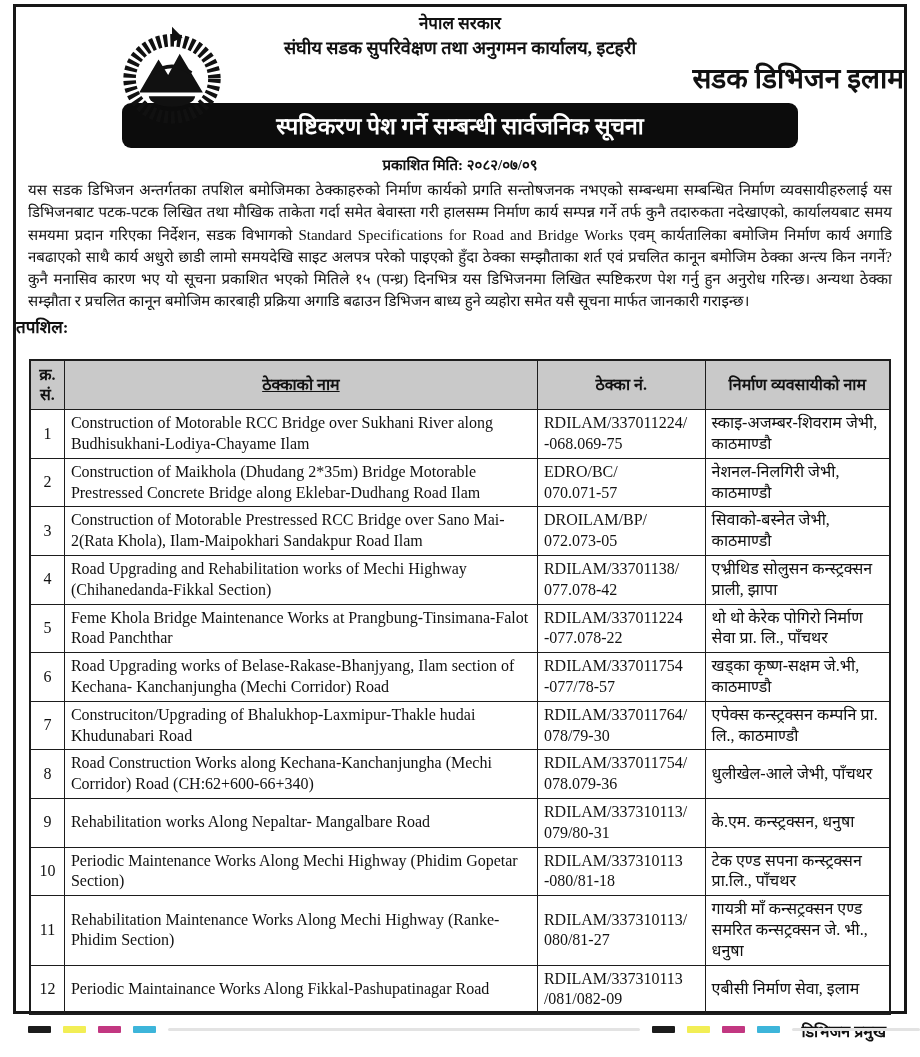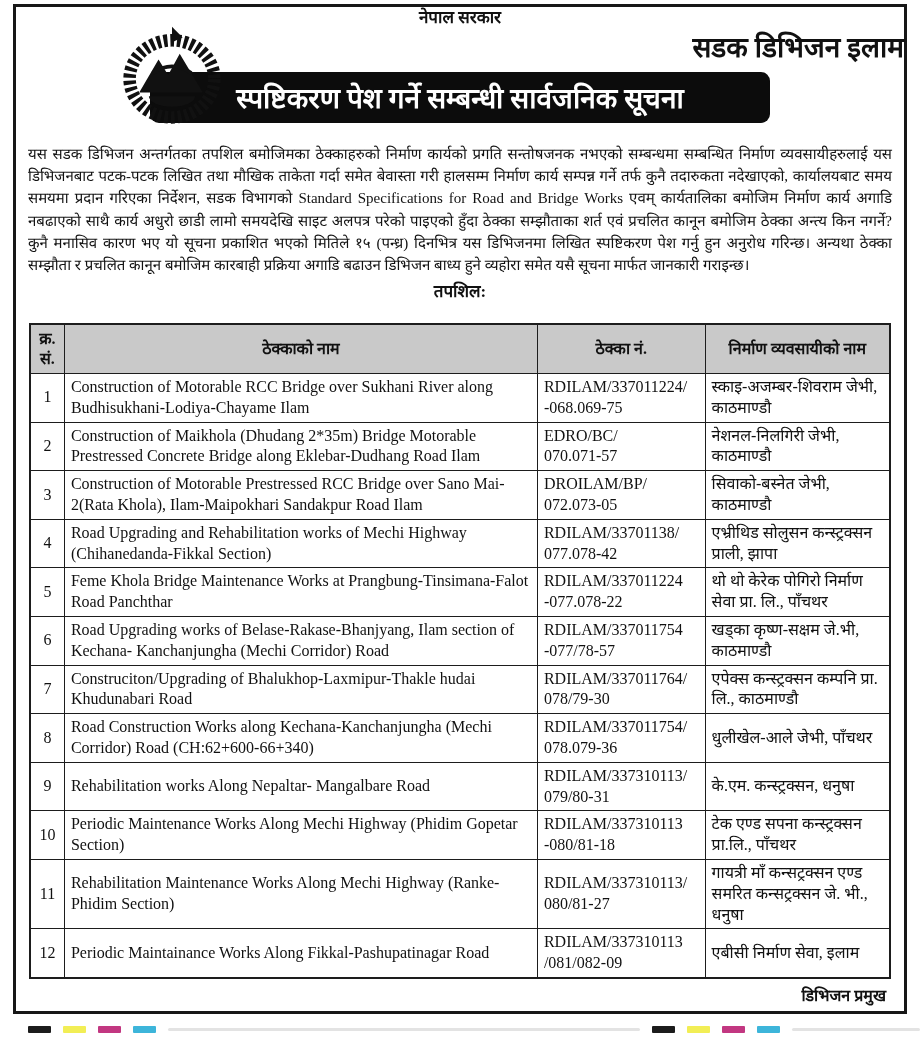"नेपाल सरकार" .header { padding-top: none -> 6px }
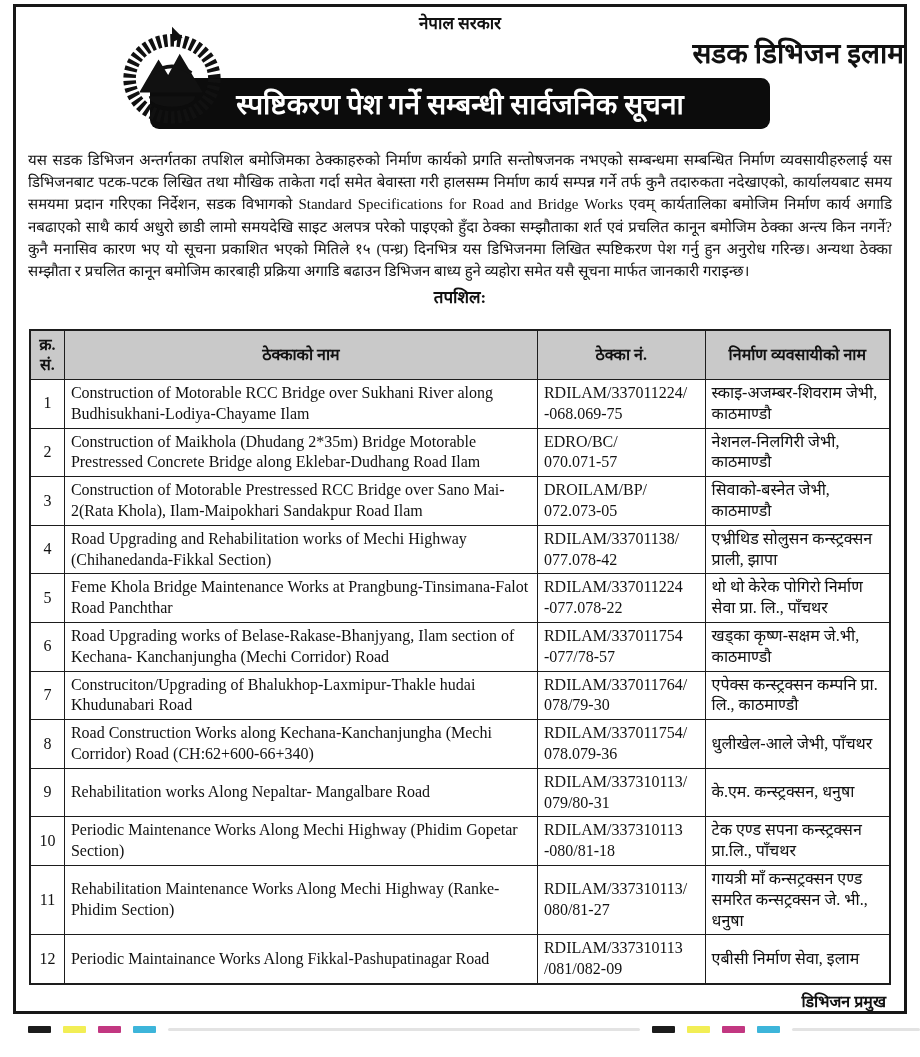"संघीय सडक सुपरिवेक्षण तथा अनुगमन" div.gov-office { html: none -> <div>संघीय सडक सुपरिवेक्षण तथा अनुगमन कार्यालय, इटहरी</div> }
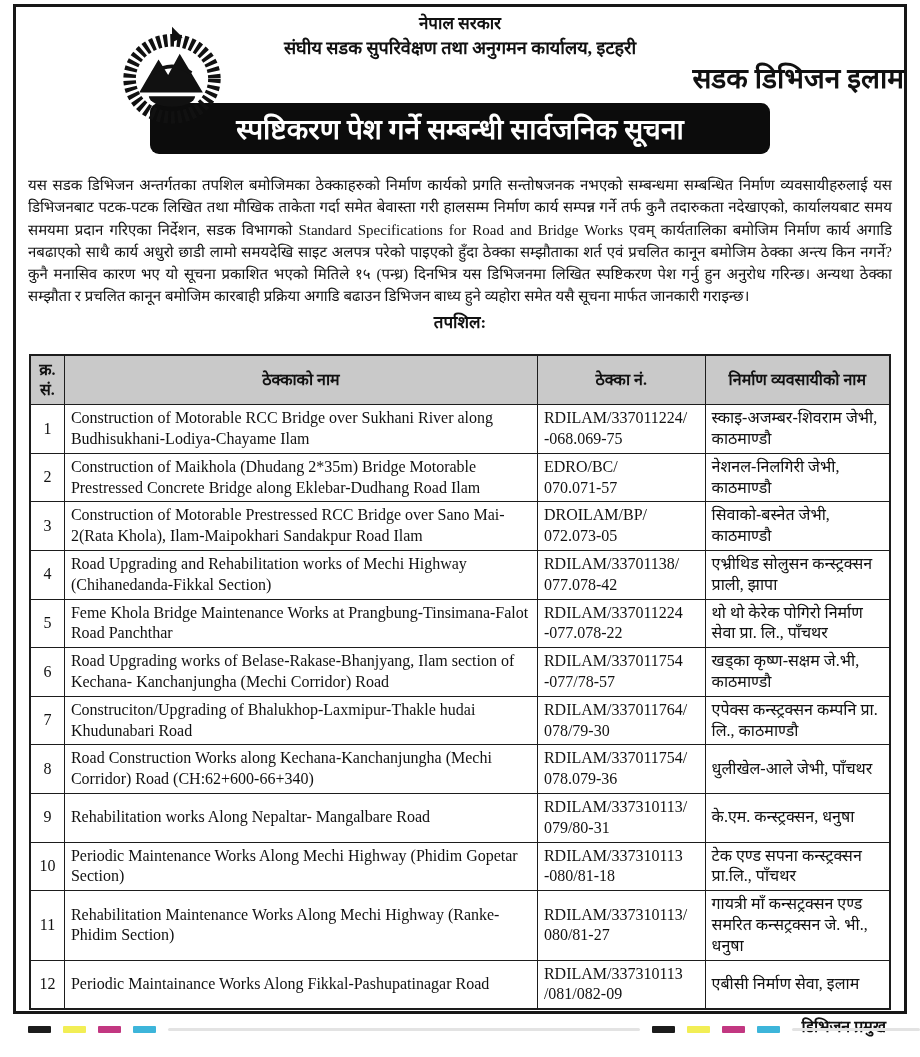"स्पष्टिकरण पेश गर्ने सम्बन्धी सार्वजनिक" .title-bar { font-size: 28px -> 23px; width: 620px -> 676px }
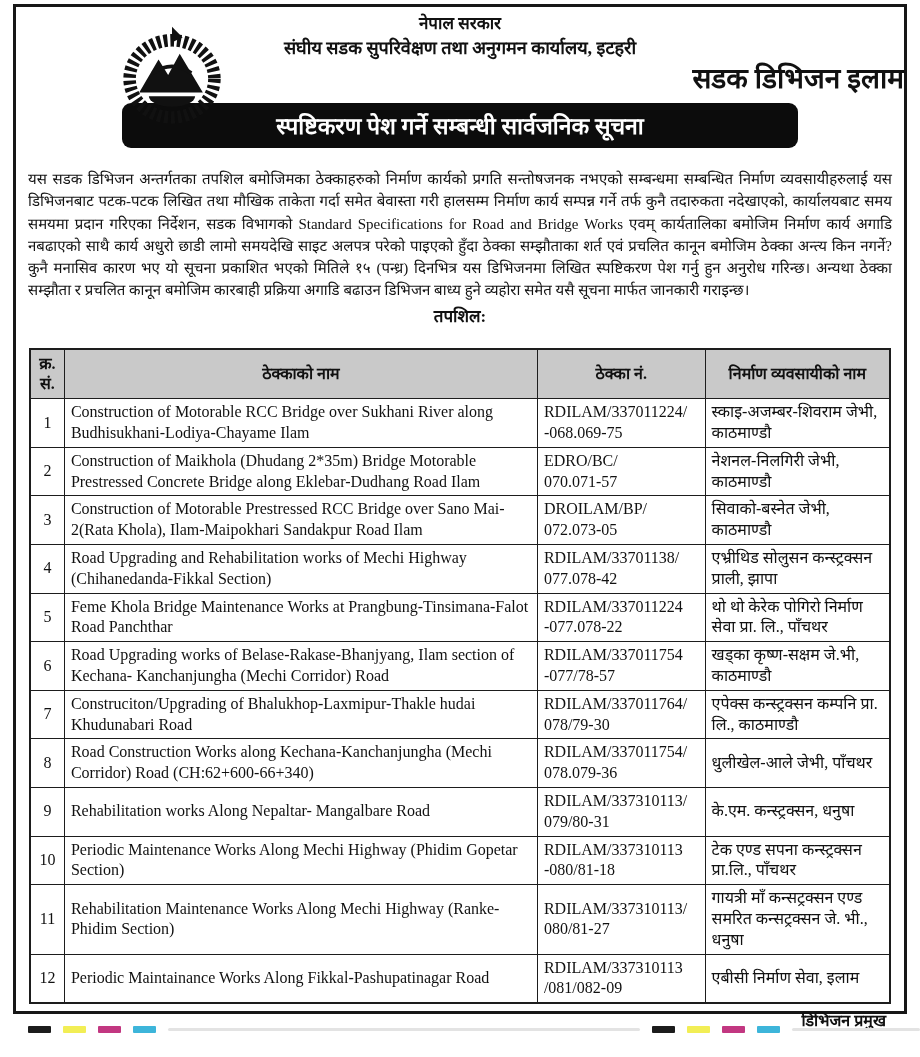"प्रकाशित मिति: २०८२/०७/०९" div.pub-date { html: none -> <div> <span>प्रकाशित मिति:</span> <span>२०८२/०७/०९</span> </div> }
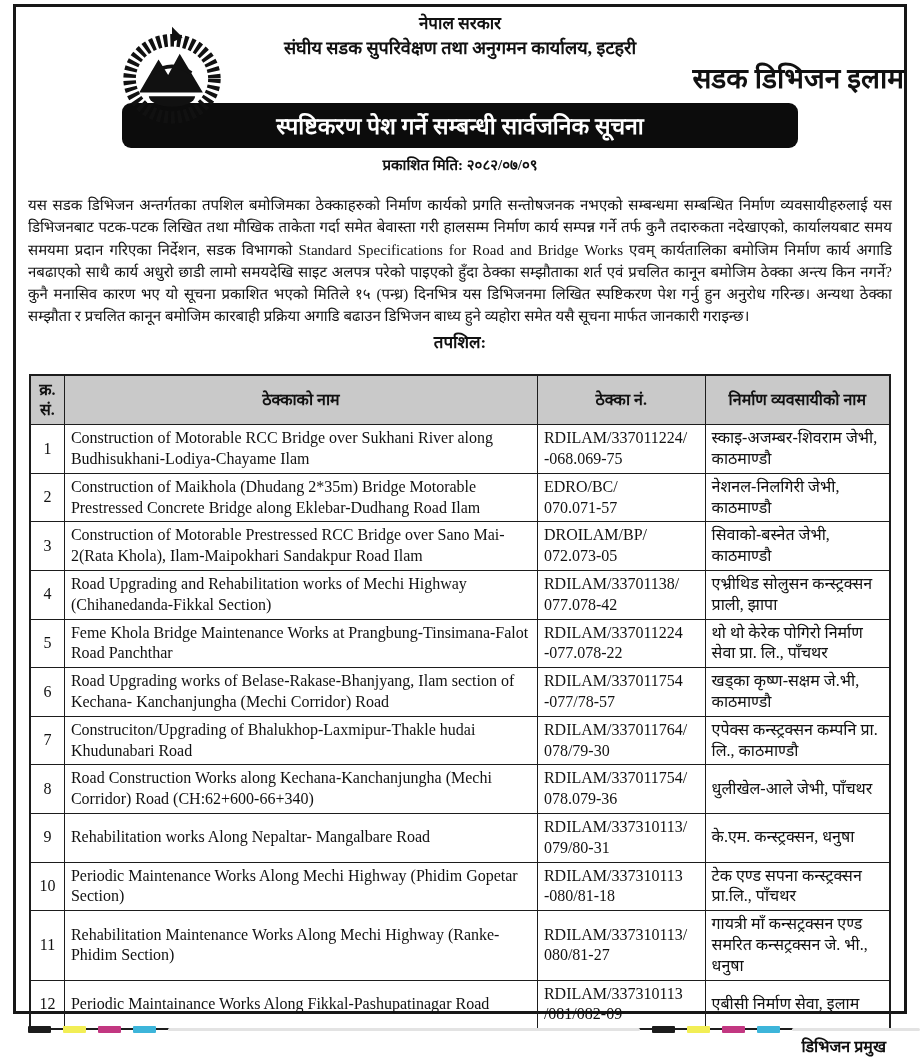"यस सडक डिभिजन अन्तर्गतका तपशिल" .body-text { margin: 20px 12px 0 -> 5px 12px 0 }
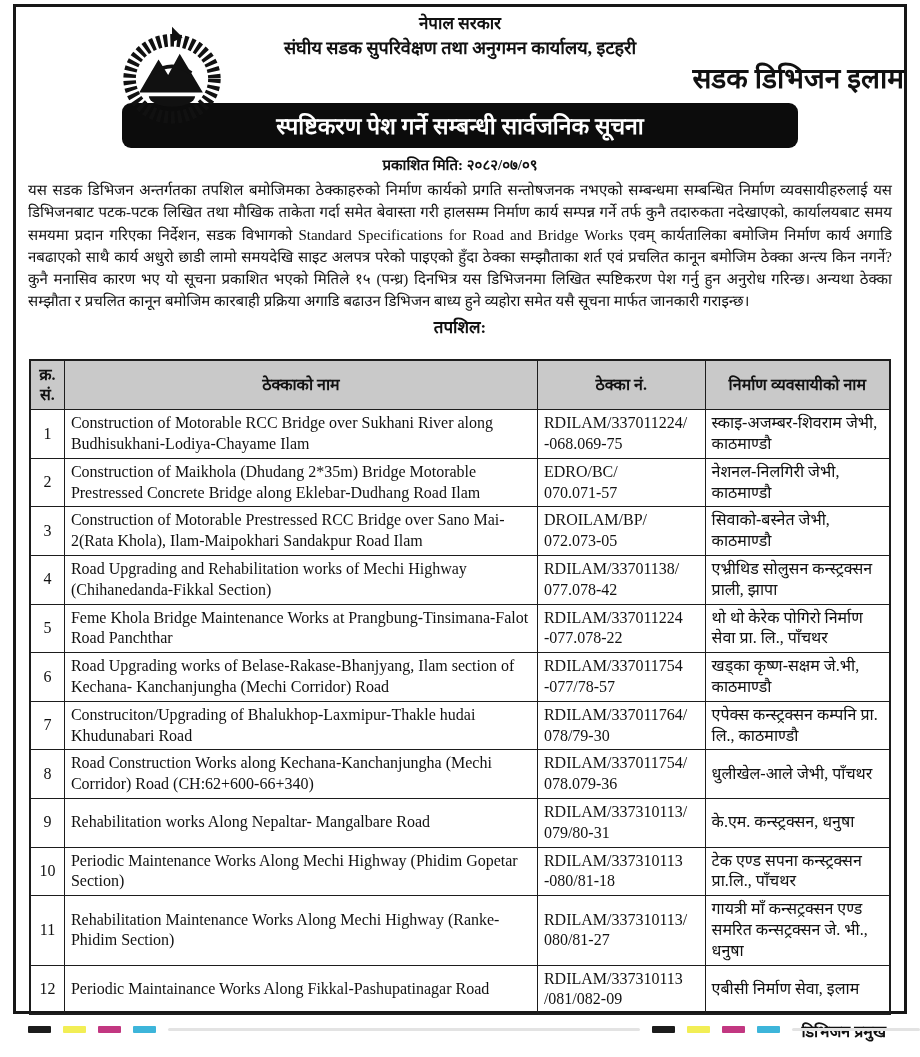"तपशिल:" .tapsil { text-align: center -> left }
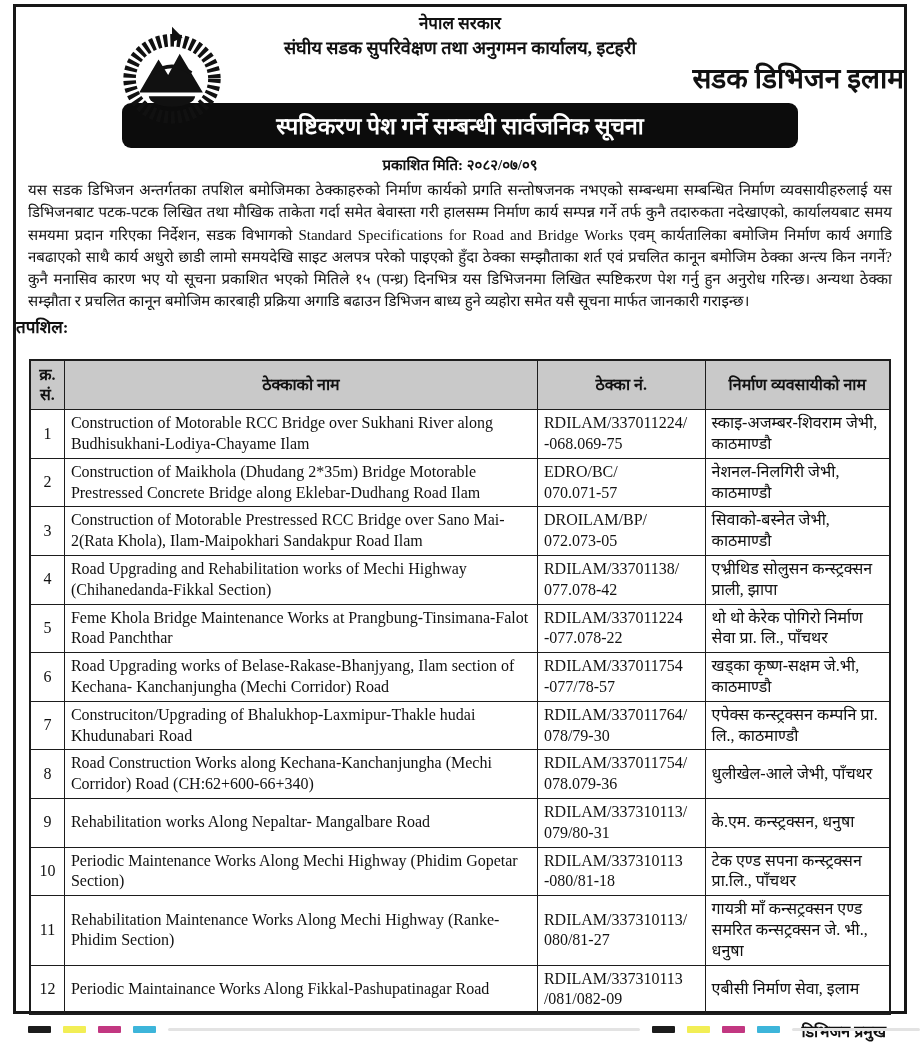"ठेक्काको नाम" th.col-name { text-decoration: none -> underline }
